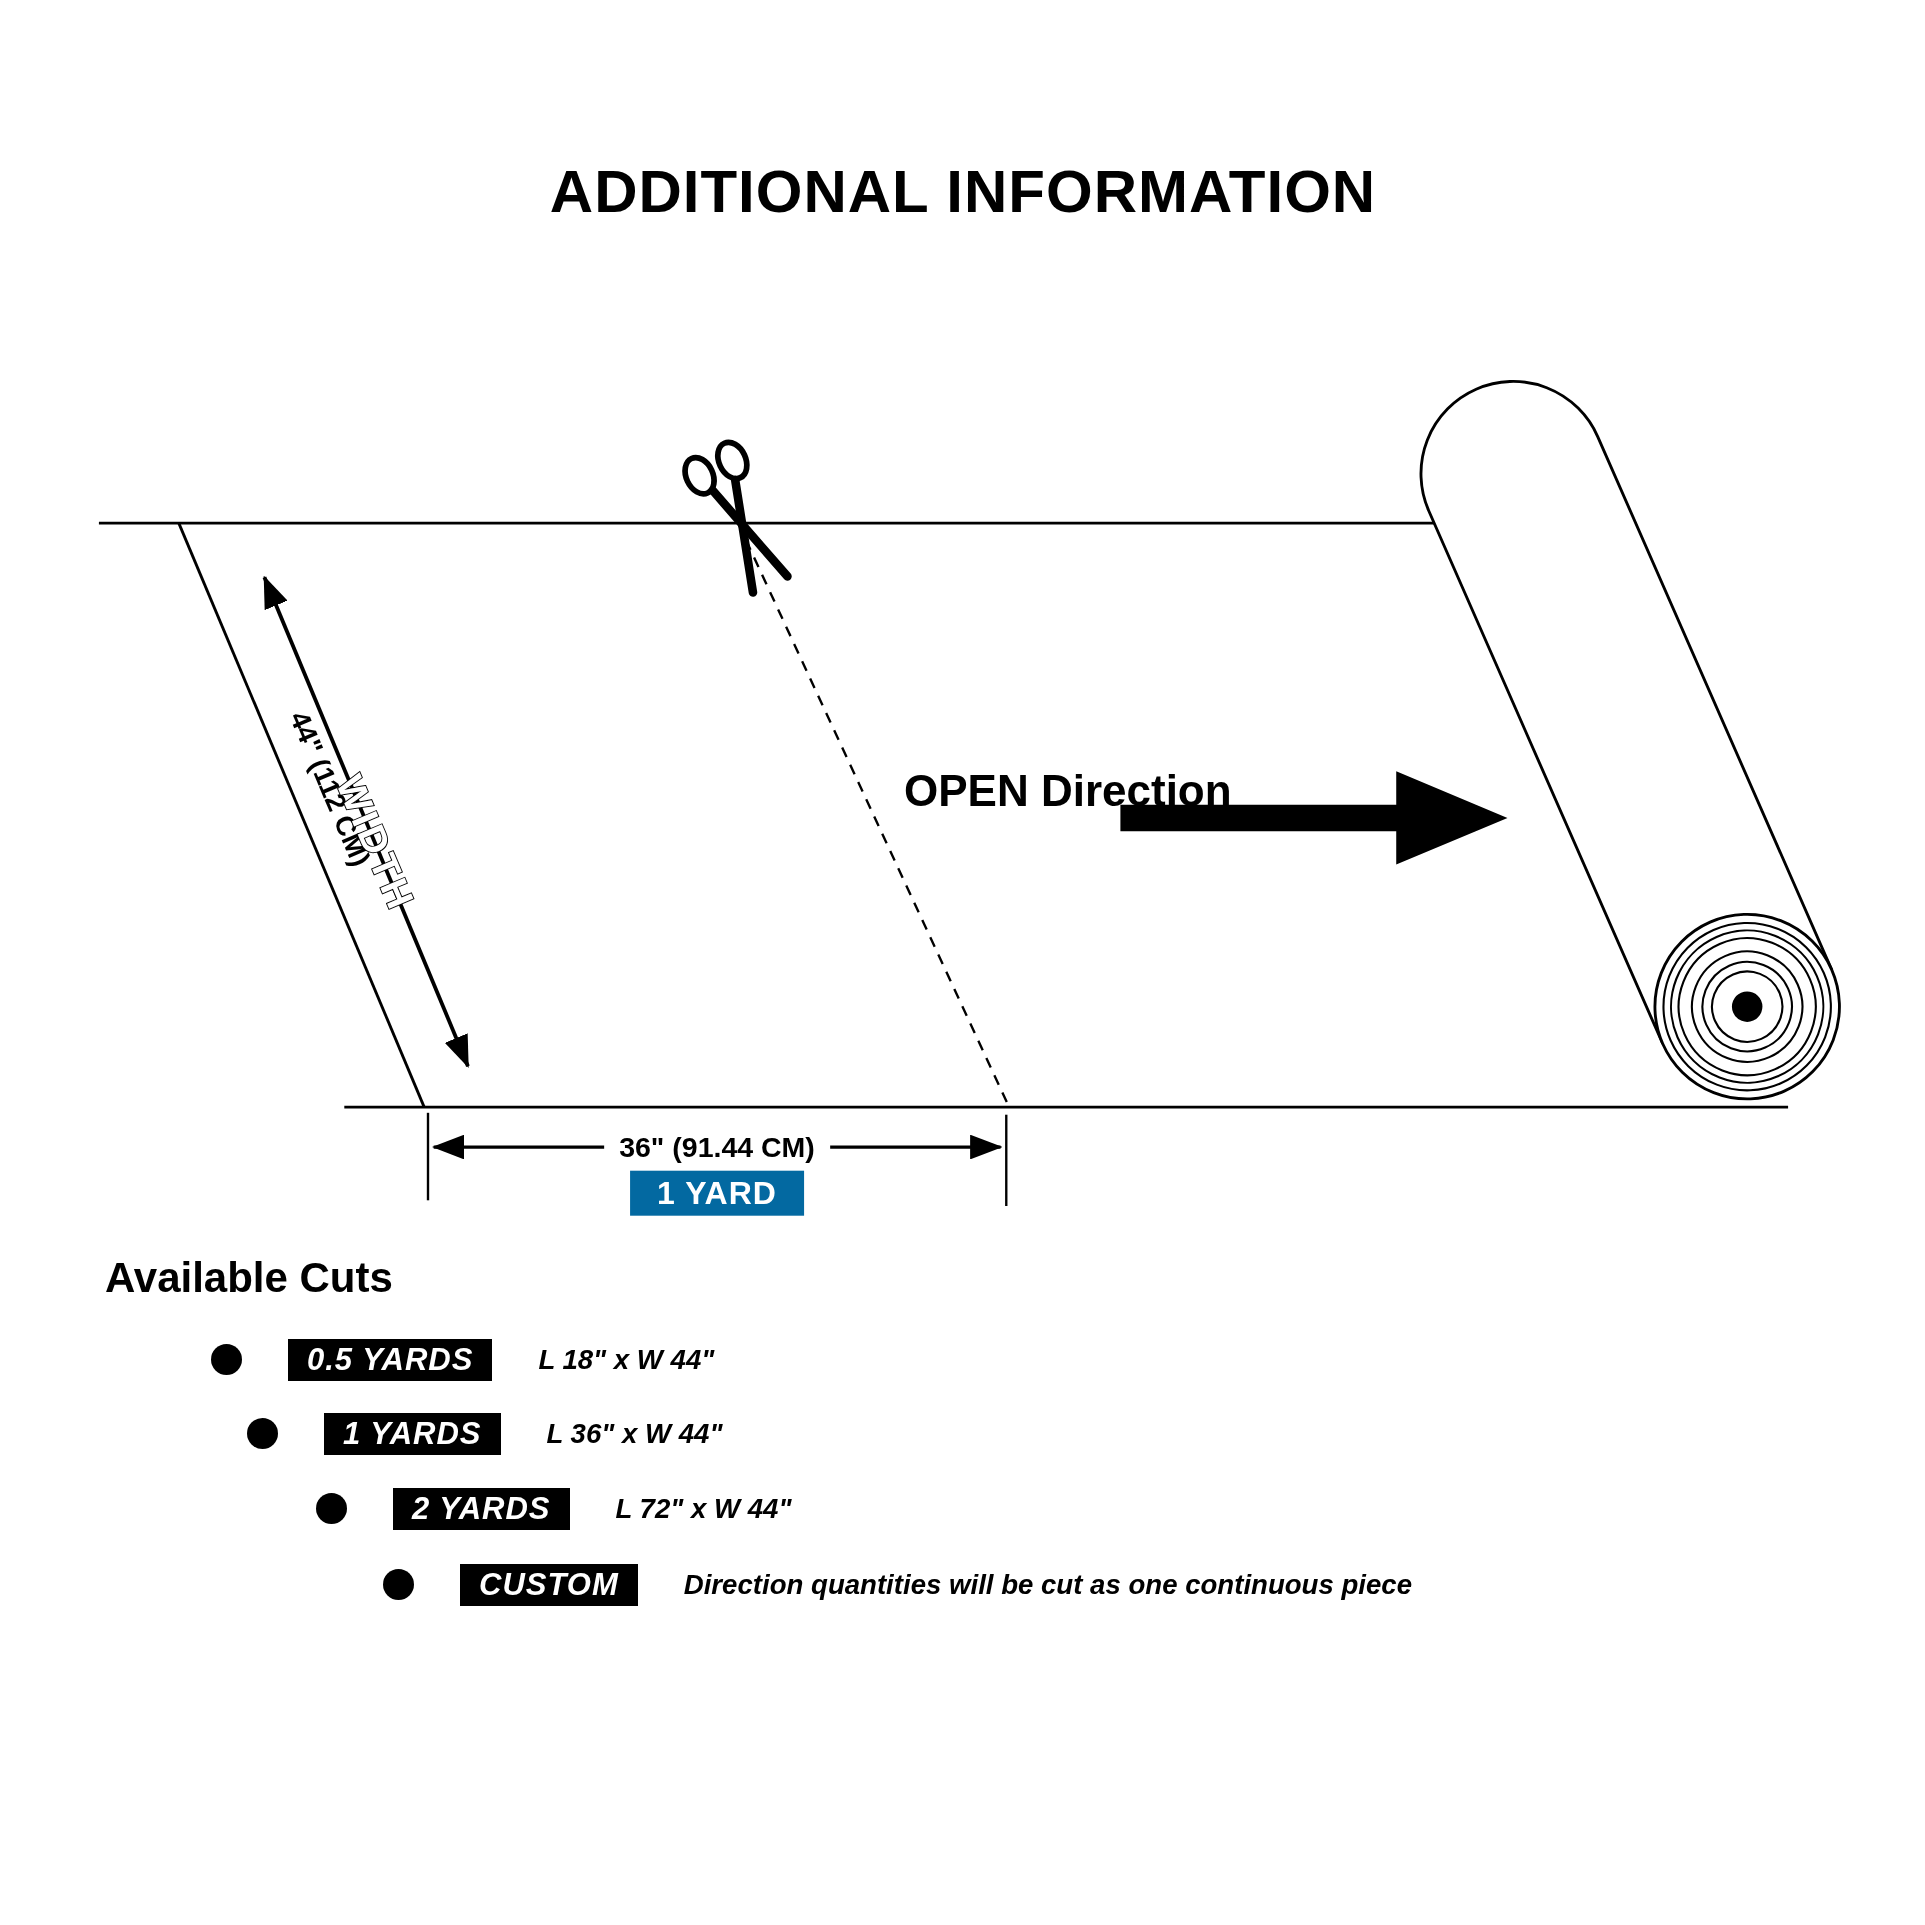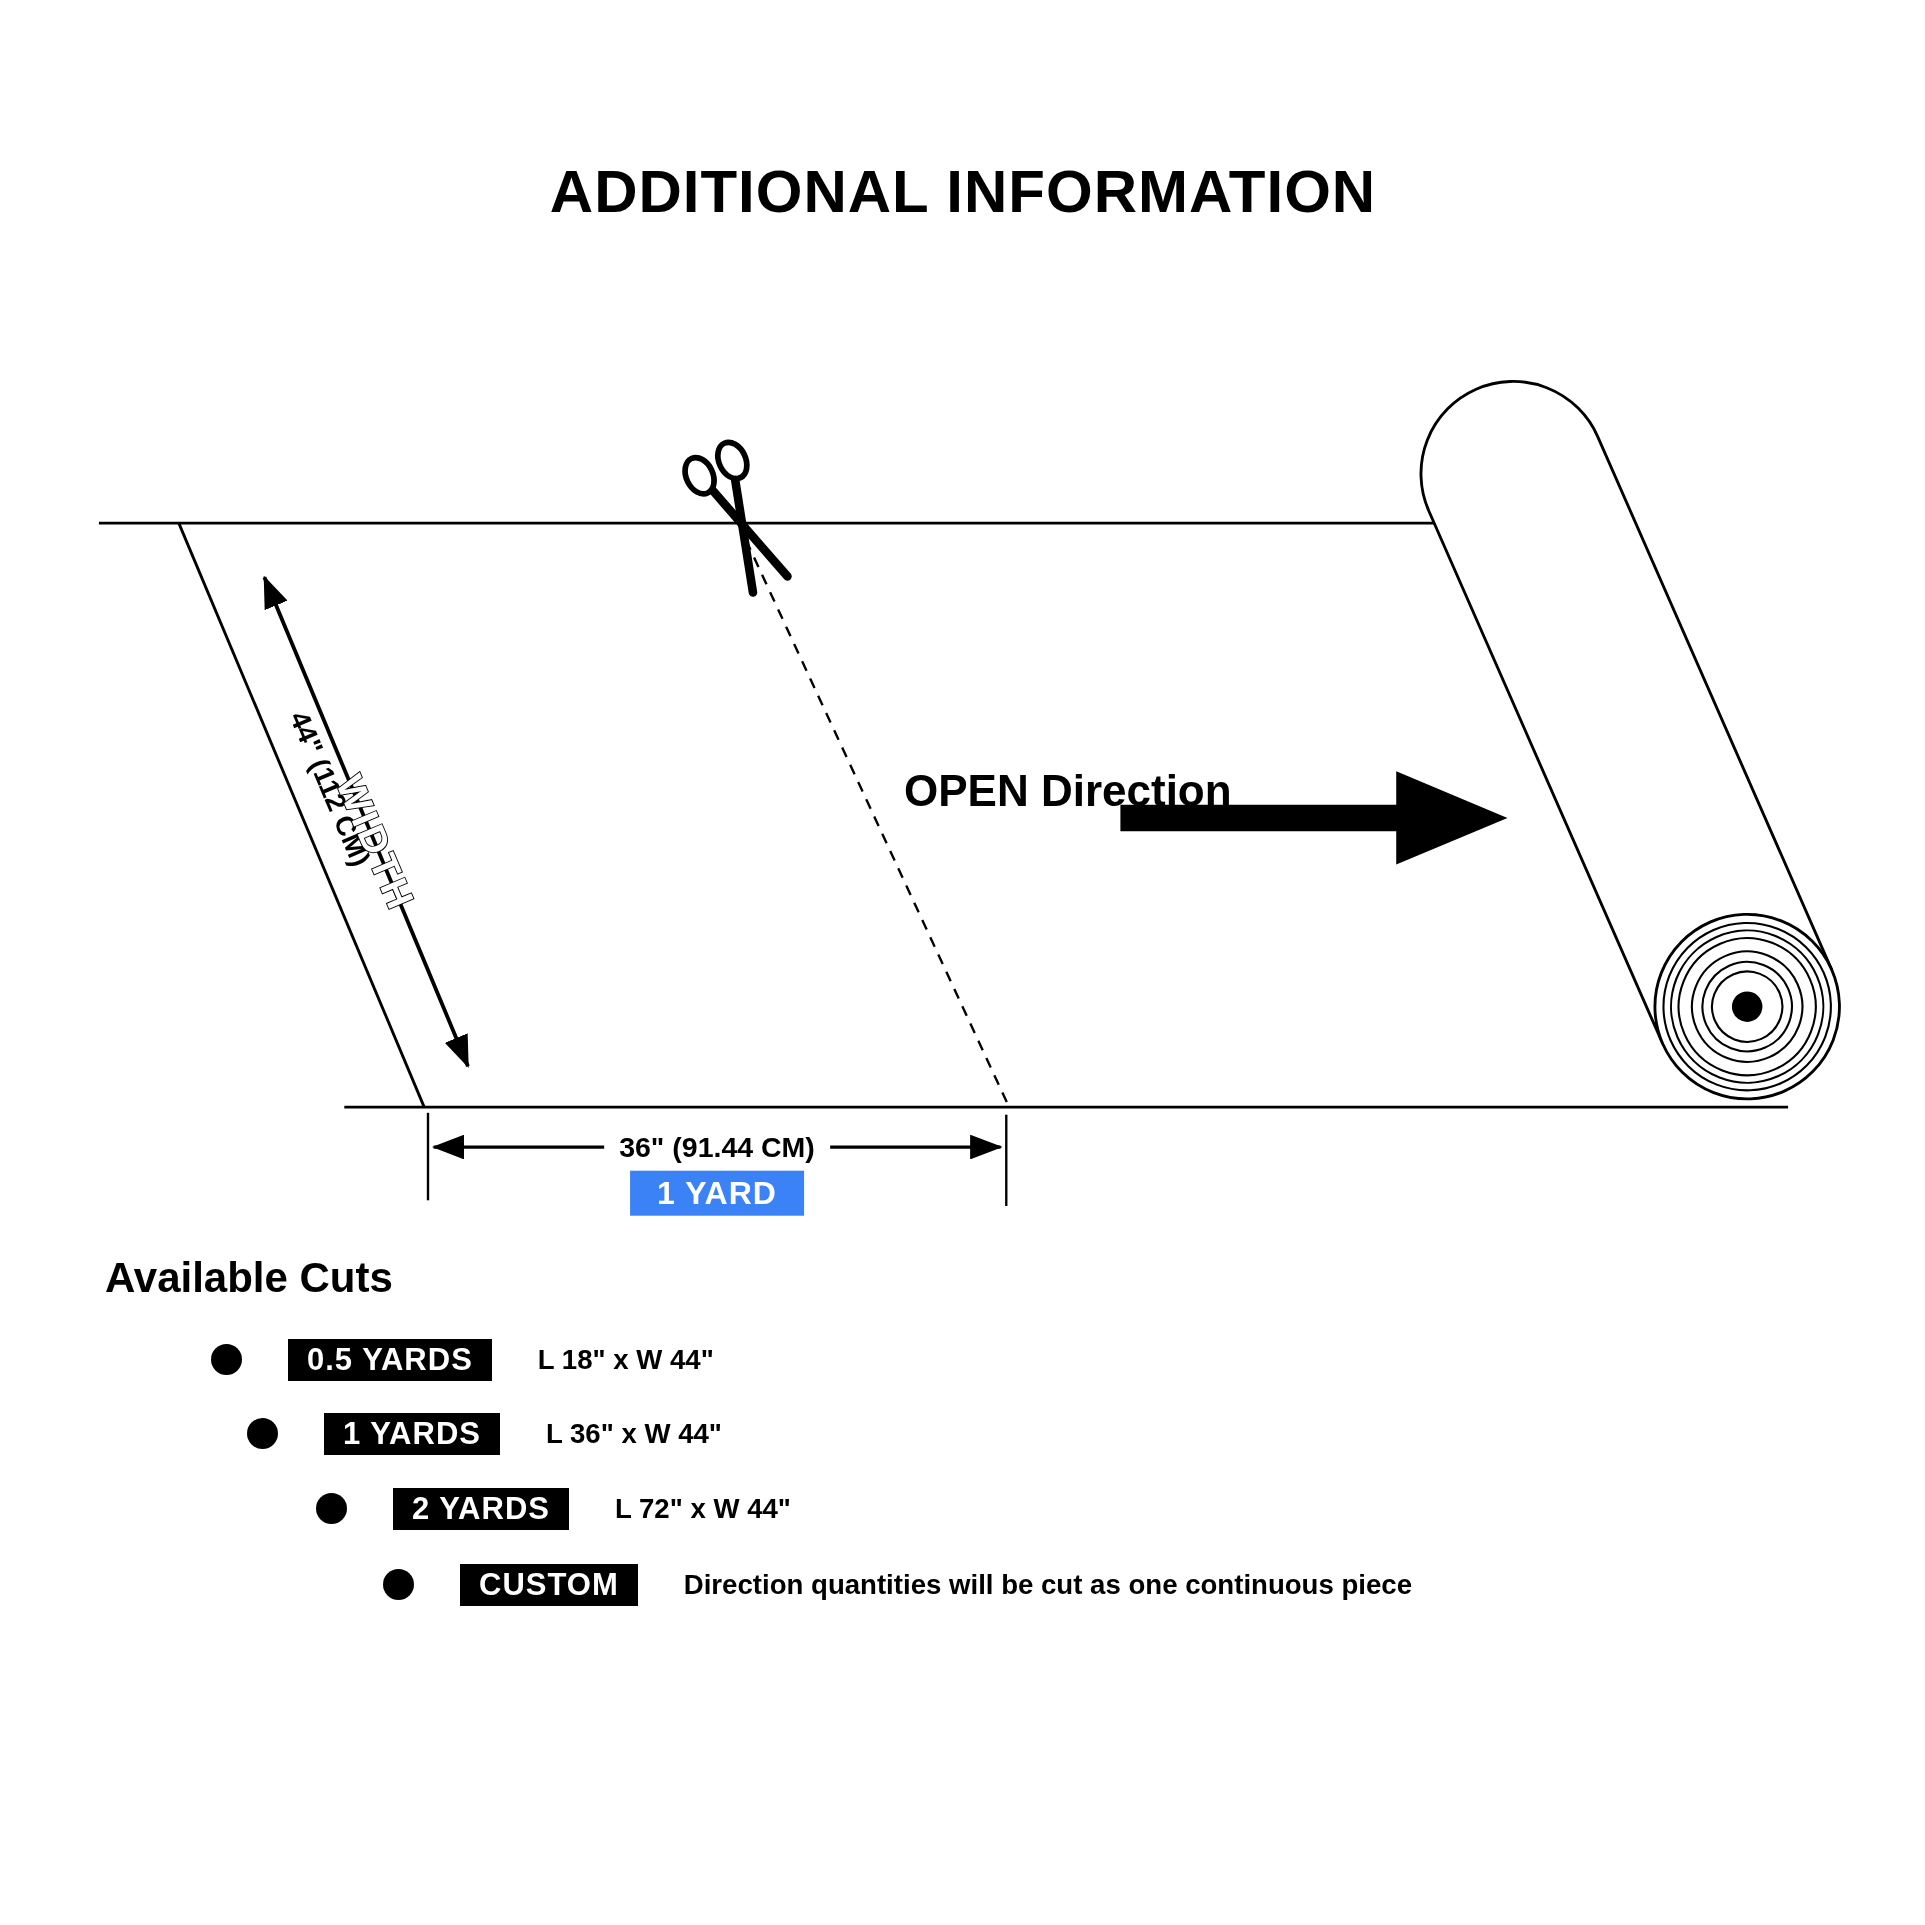"1 YARD" .yard-badge { background: #3b82f6 -> #0369a1 }
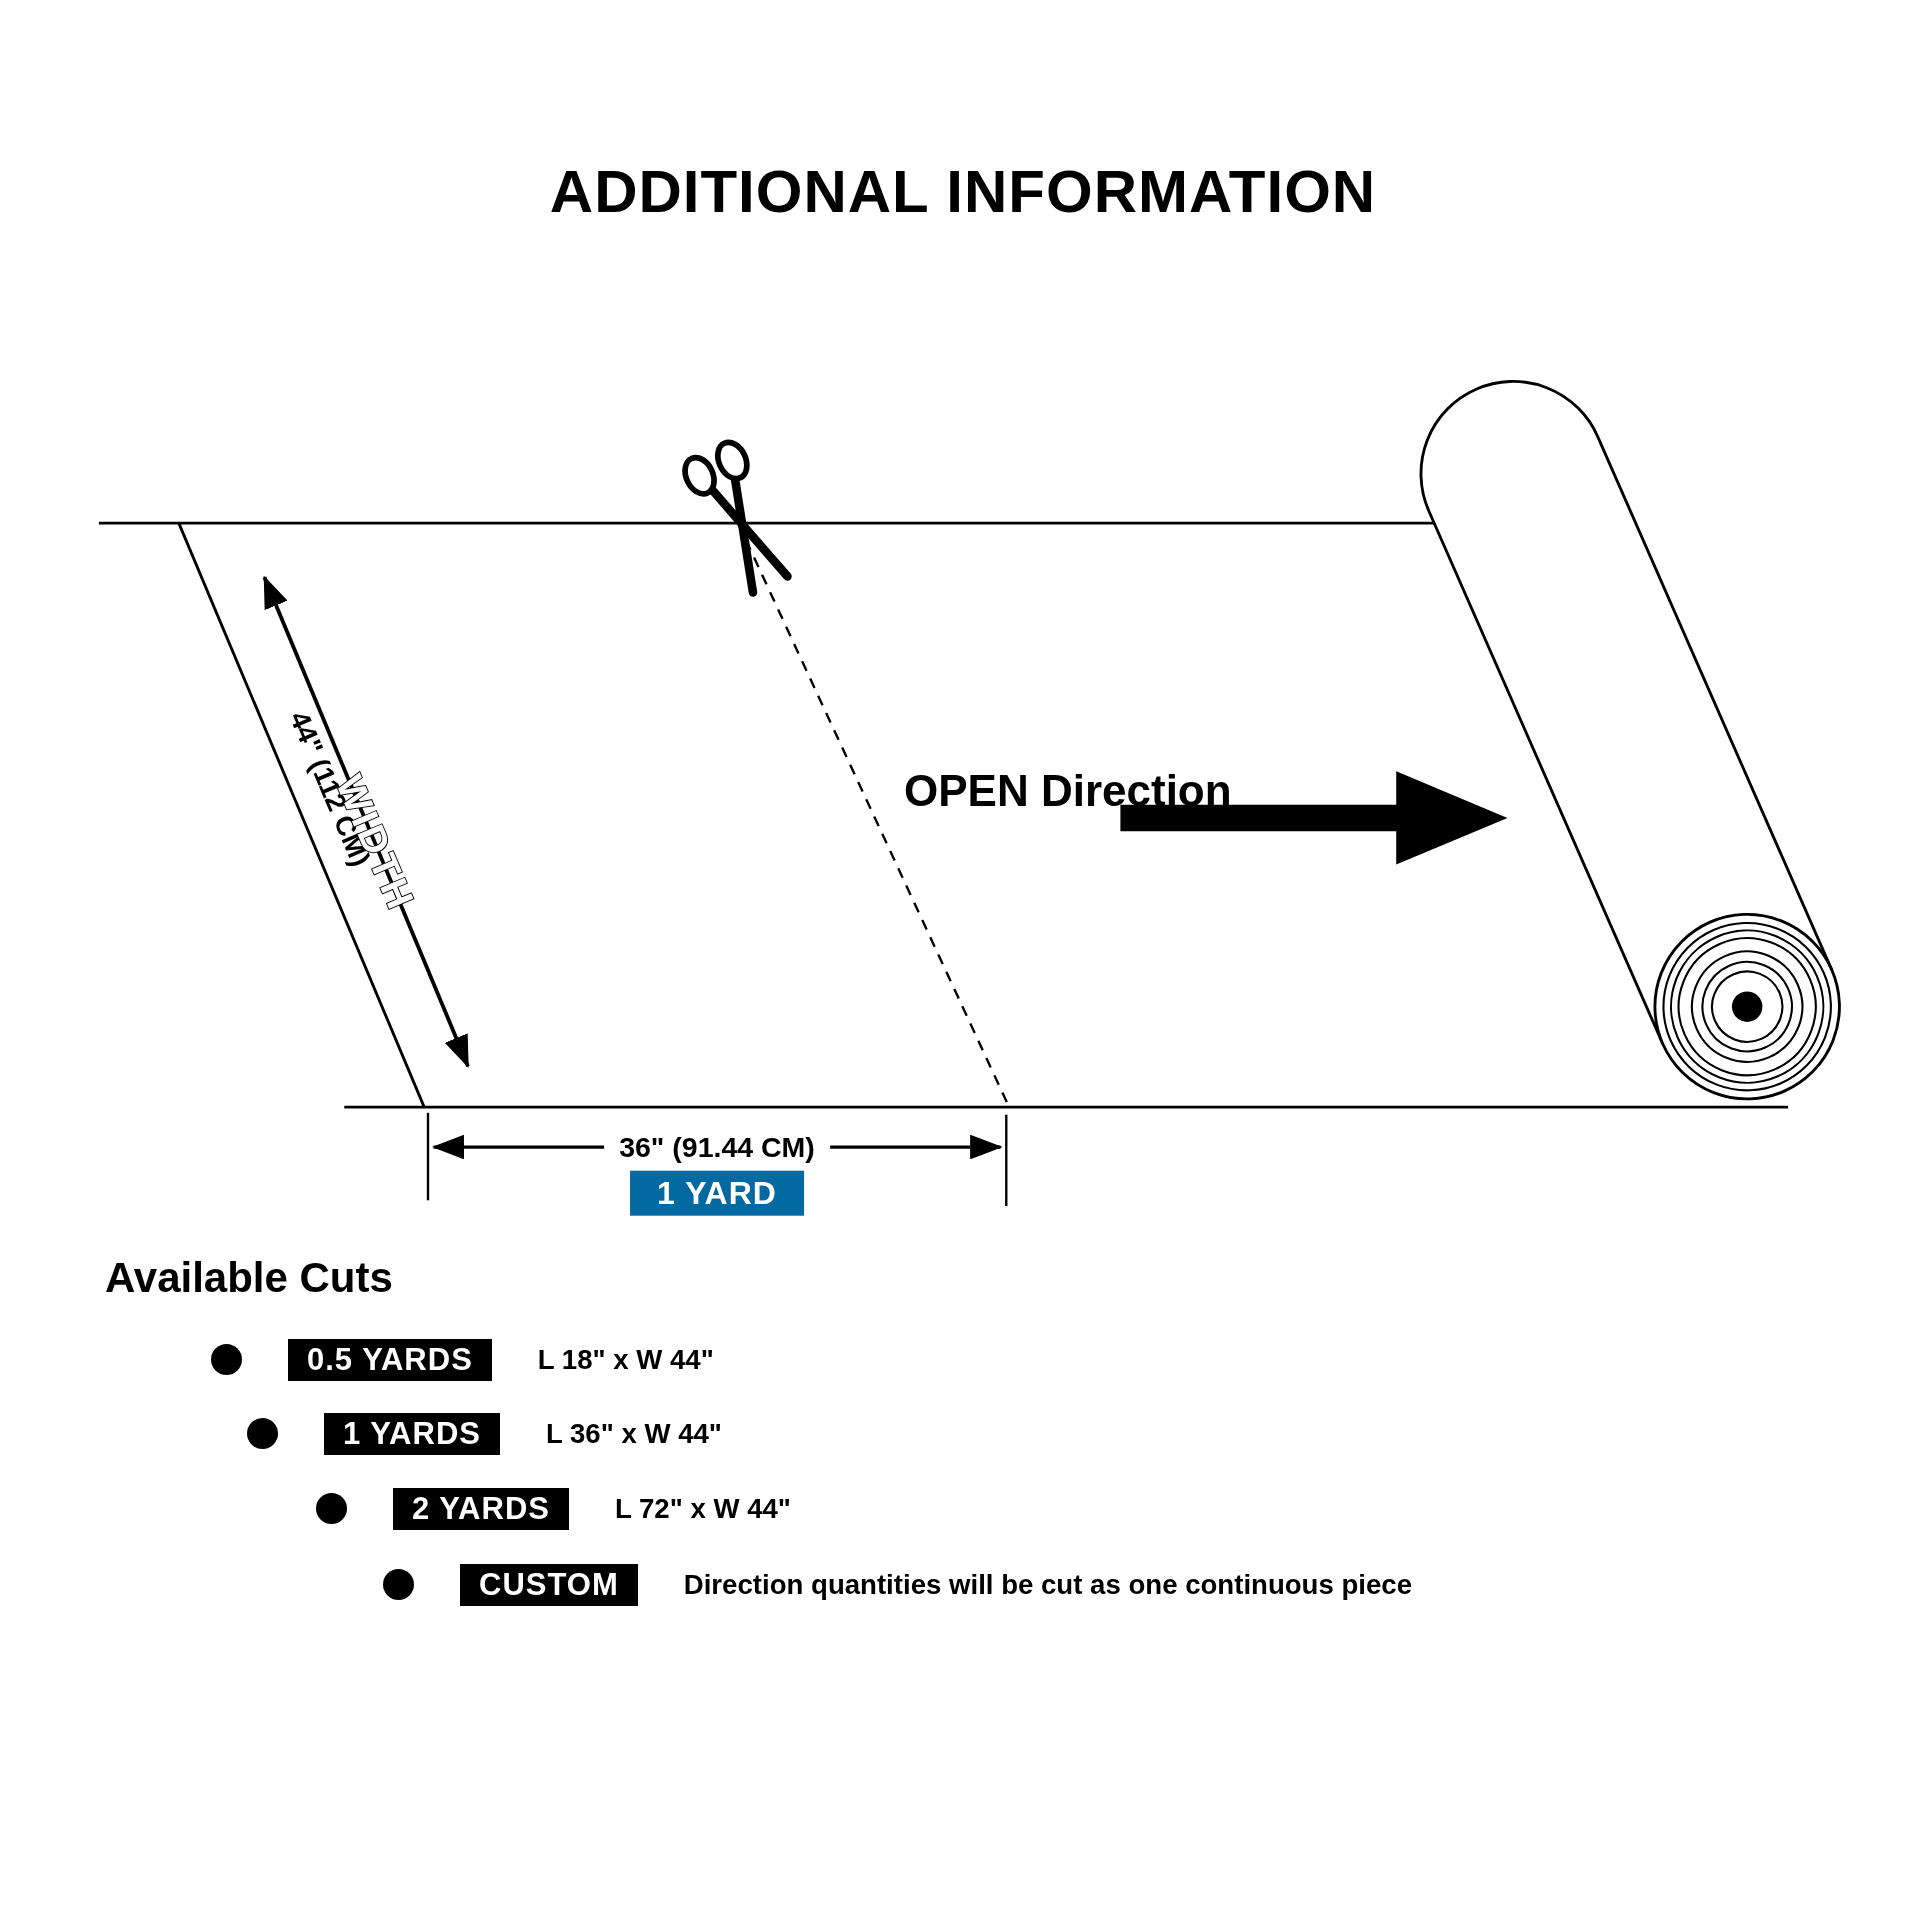"0.5 YARDS" .cut-row { font-style: none -> italic }
